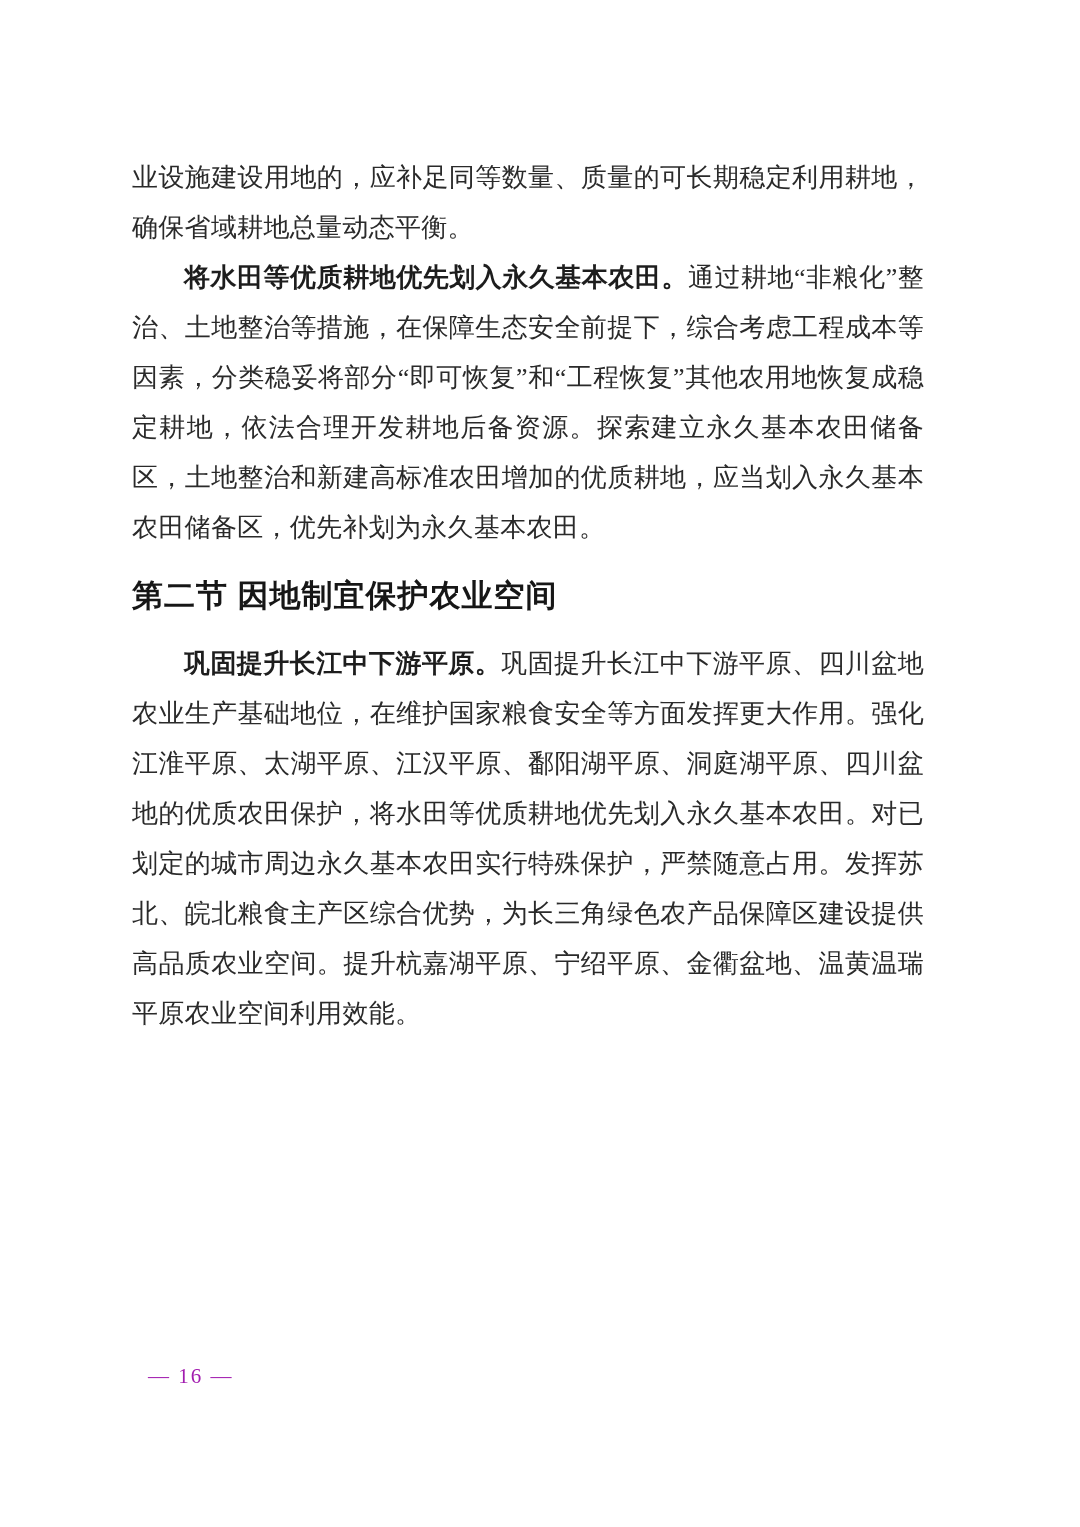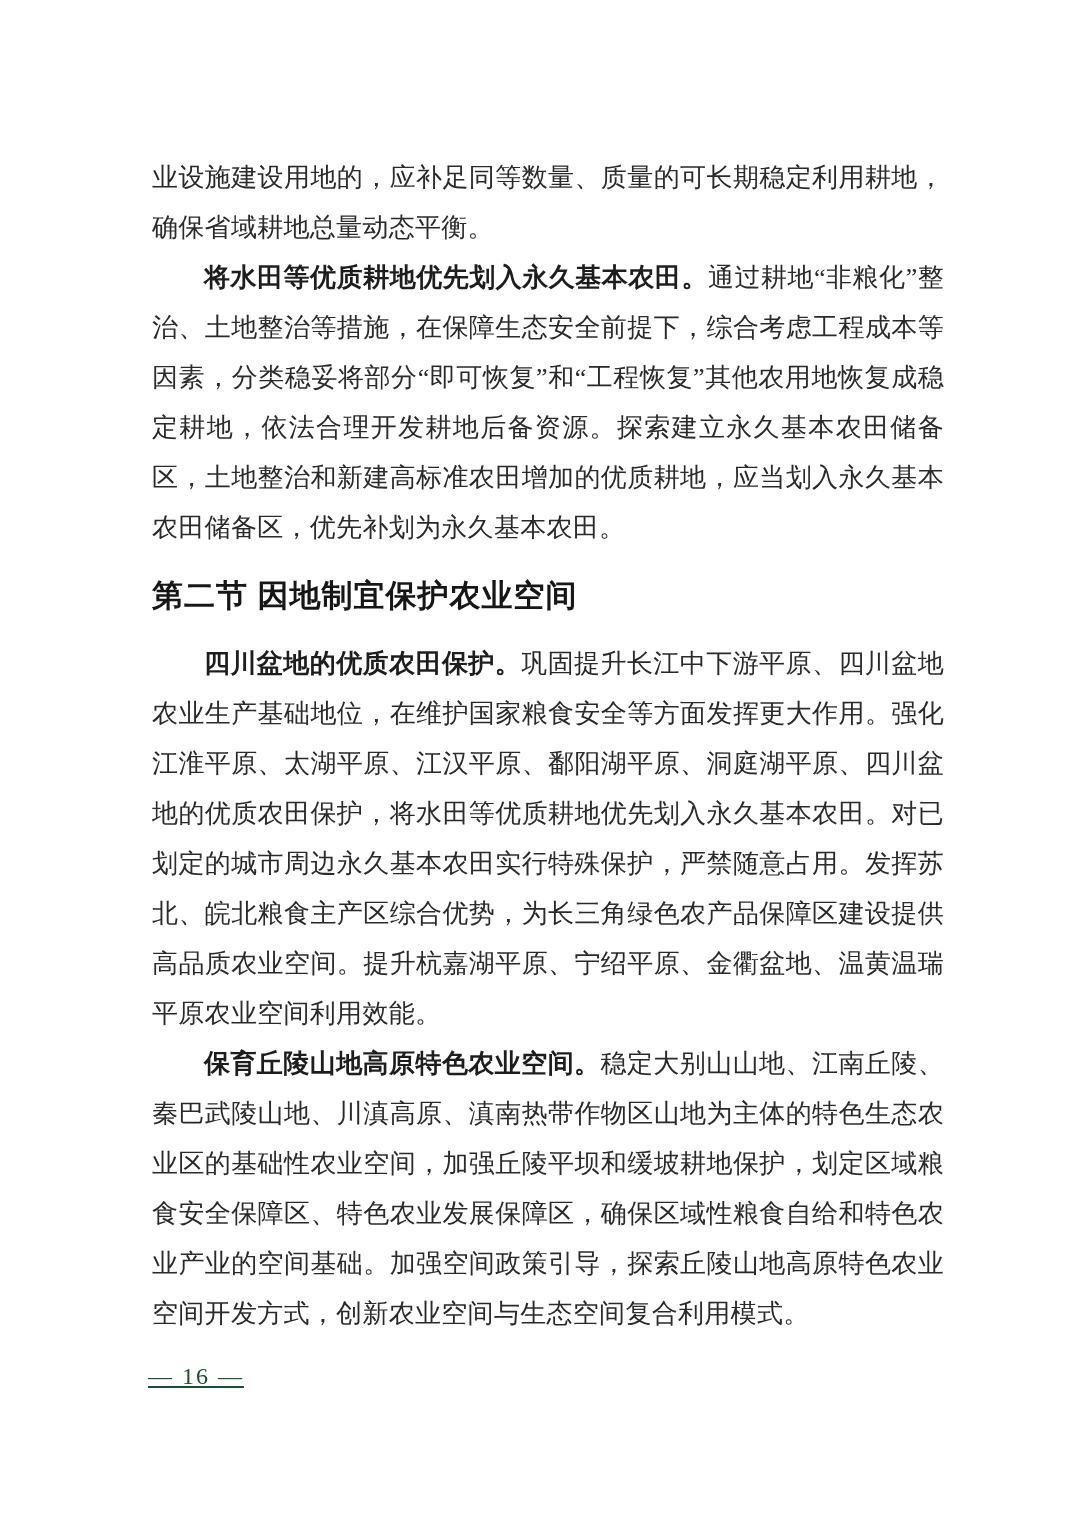"业设施建设用地的，应补足同等数量、质量的可长期稳定利用耕地，确保省域耕地总量动态" .content { left: 152px -> 132px }
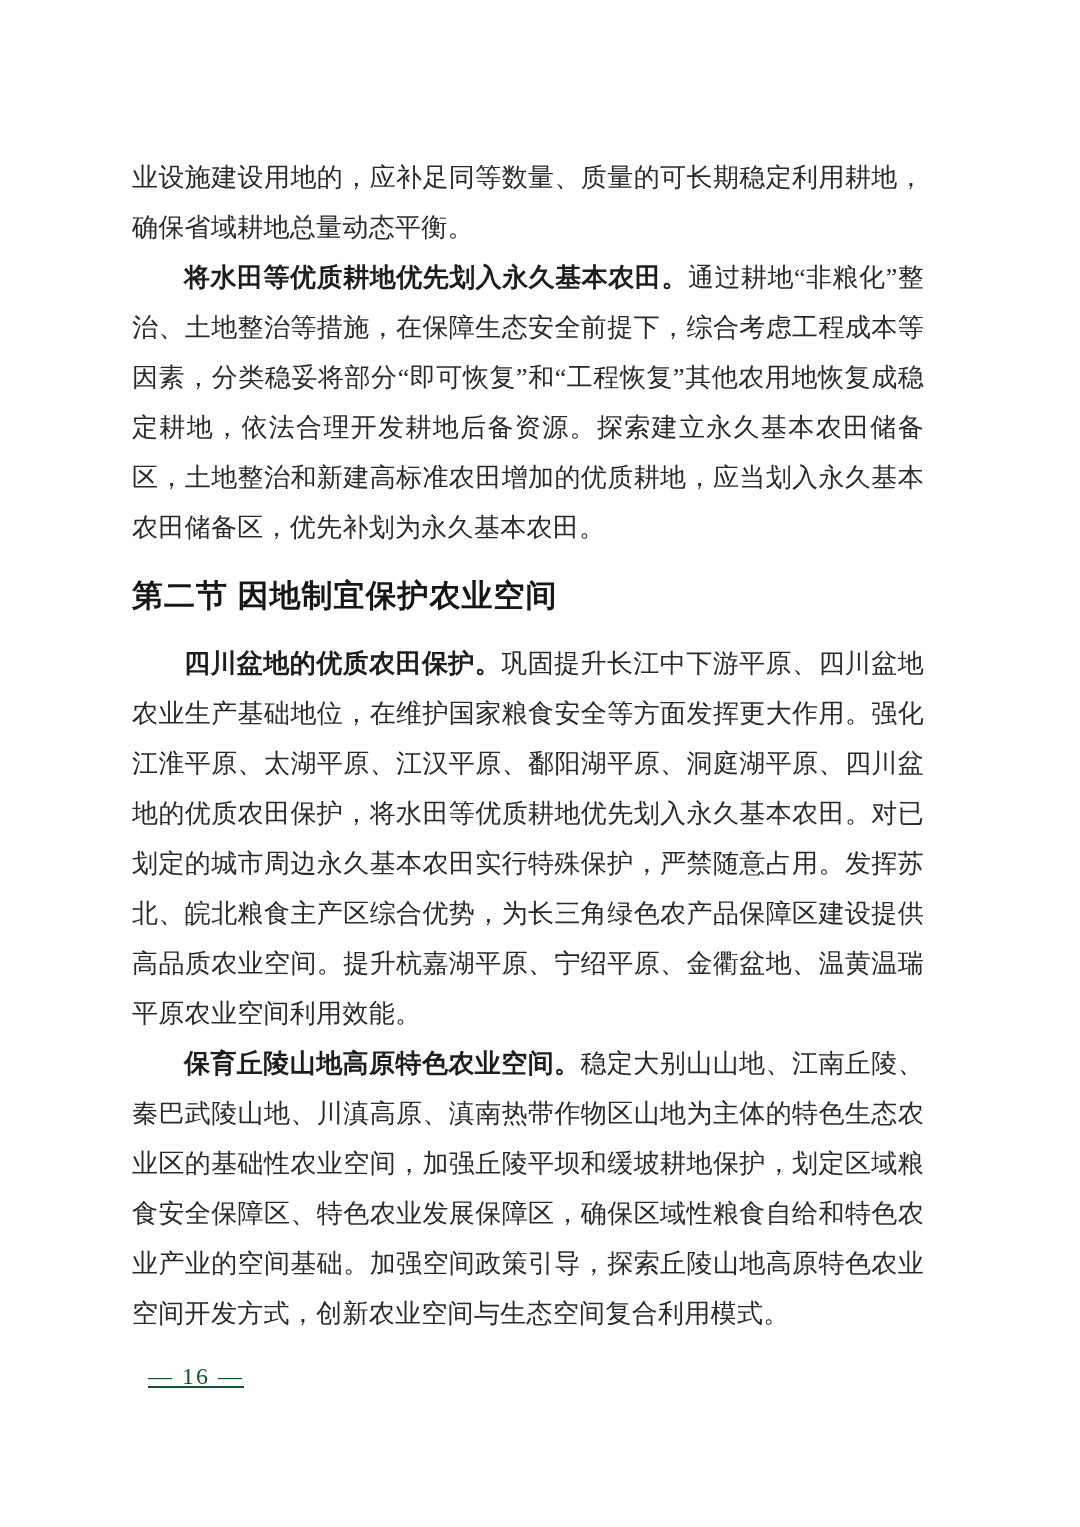"四川盆地的优质农田保护。" span.para-lead { text: 四川盆地的优质农田保护 -> 巩固提升长江中下游平原 }
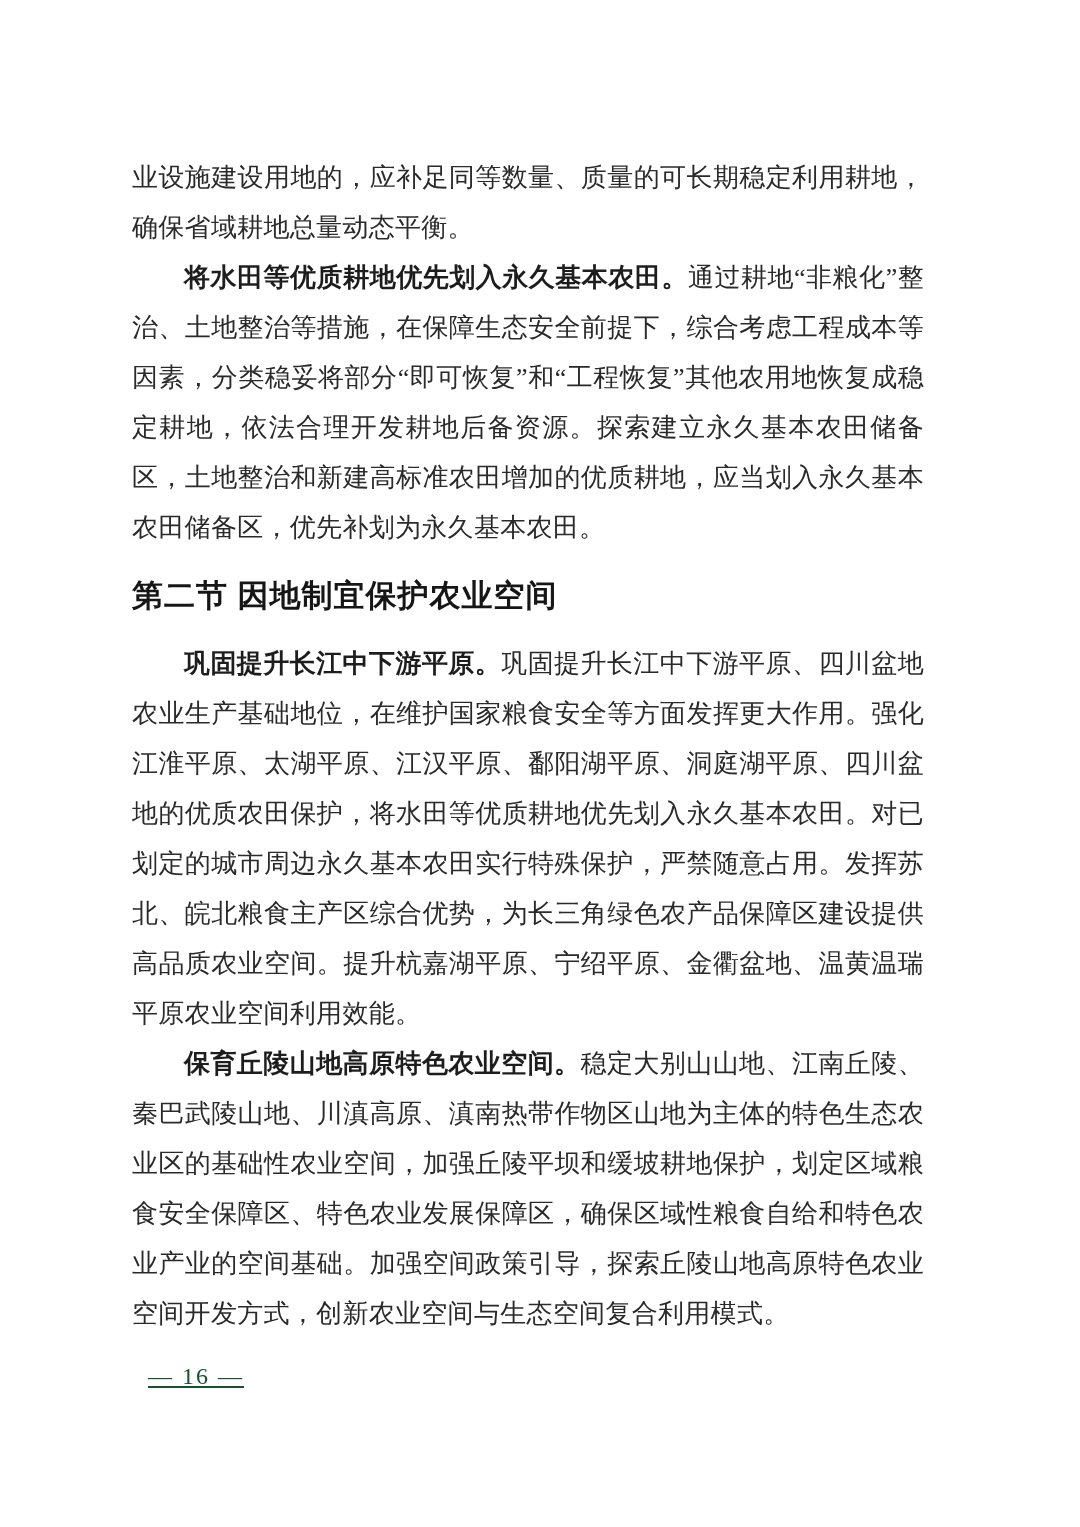"保育丘陵山地高原特色农业空间。稳定大别山山地、江南丘陵、秦巴武陵山地、川滇高原、" p.body-para { html: <p><span>保育丘陵山地高原特色农业空间。</span><span>稳定大别山山地、江南丘陵、秦巴武陵山地、川滇高原、滇南热带作物区山地为主体的特色生态农业区的基础性农业空间，加强丘陵平坝和缓坡耕地保护，划定区域粮食安全保障区、特色农业发展保障区，确保区域性粮食自给和特色农业产业的空间基础。加强空间政策引导，探索丘陵山地高原特色农业空间开发方式，创新农业空间与生态空间复合利用模式。</span></p> -> none }
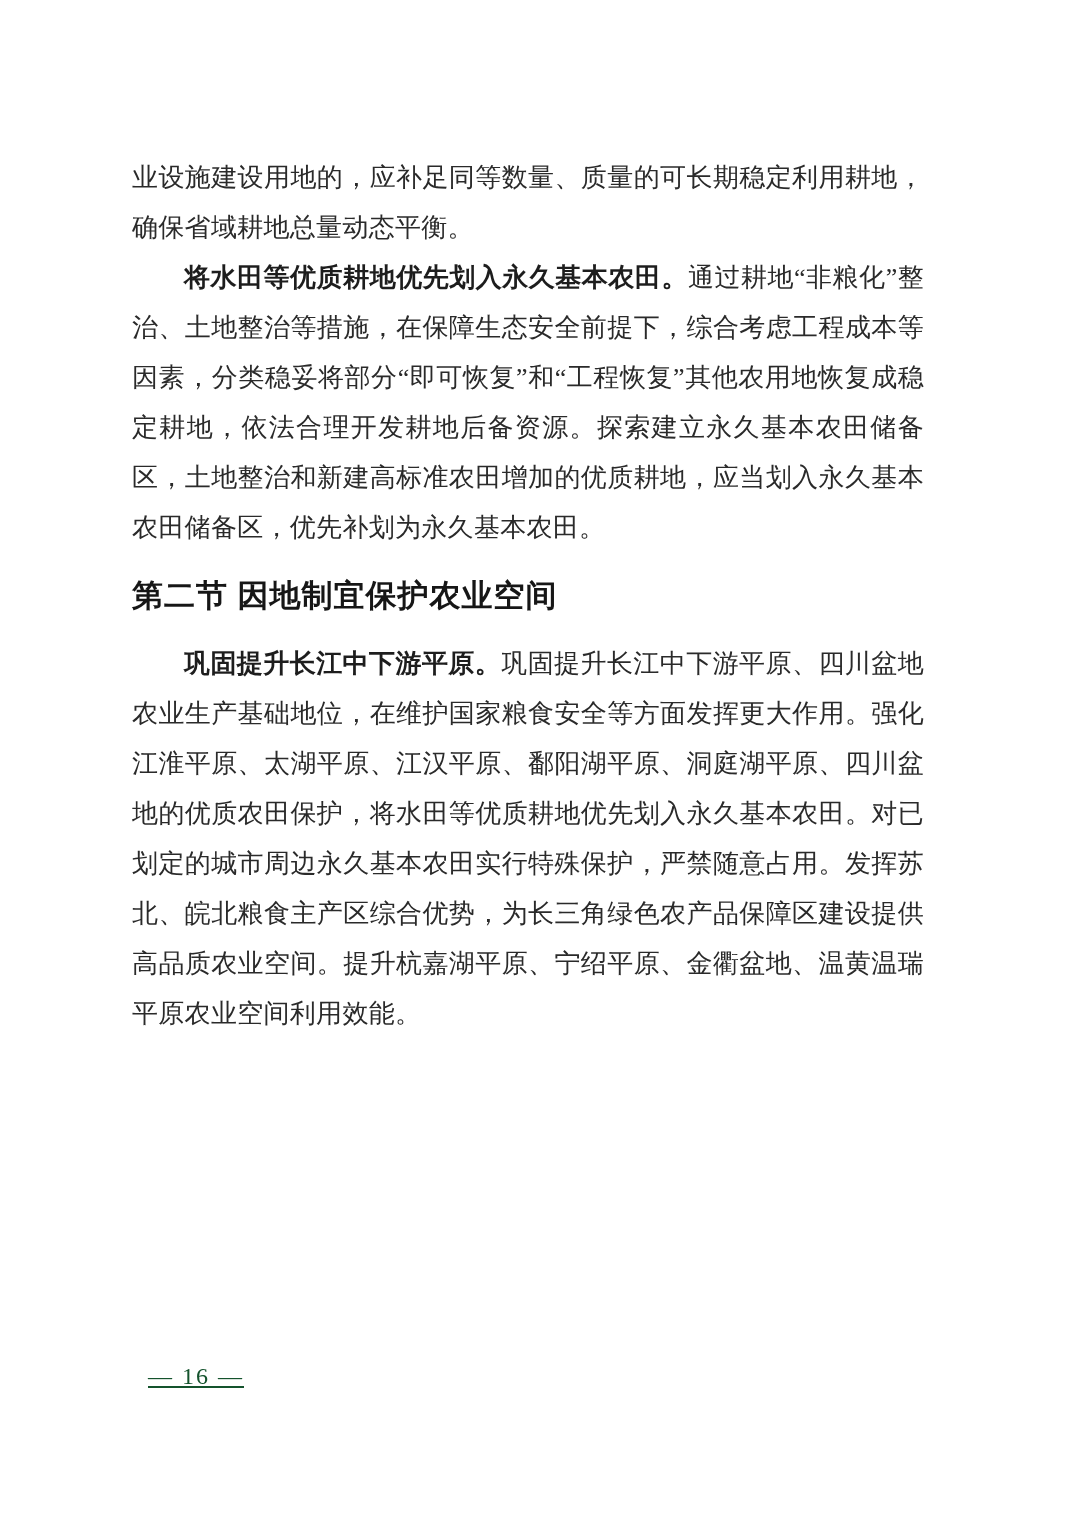"— 16 —" .page-footer { color: #14532d -> #a21caf; font-size: 24px -> 21px; text-decoration: underline -> none }
